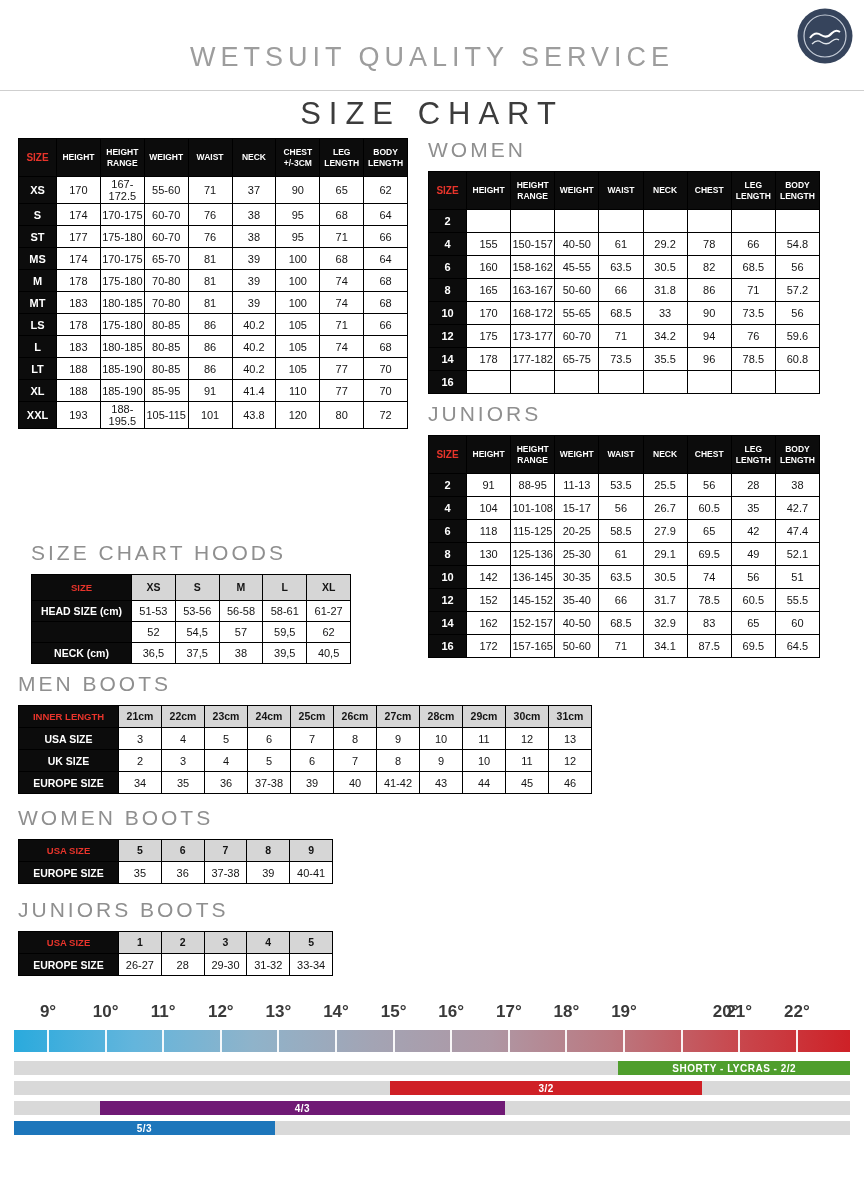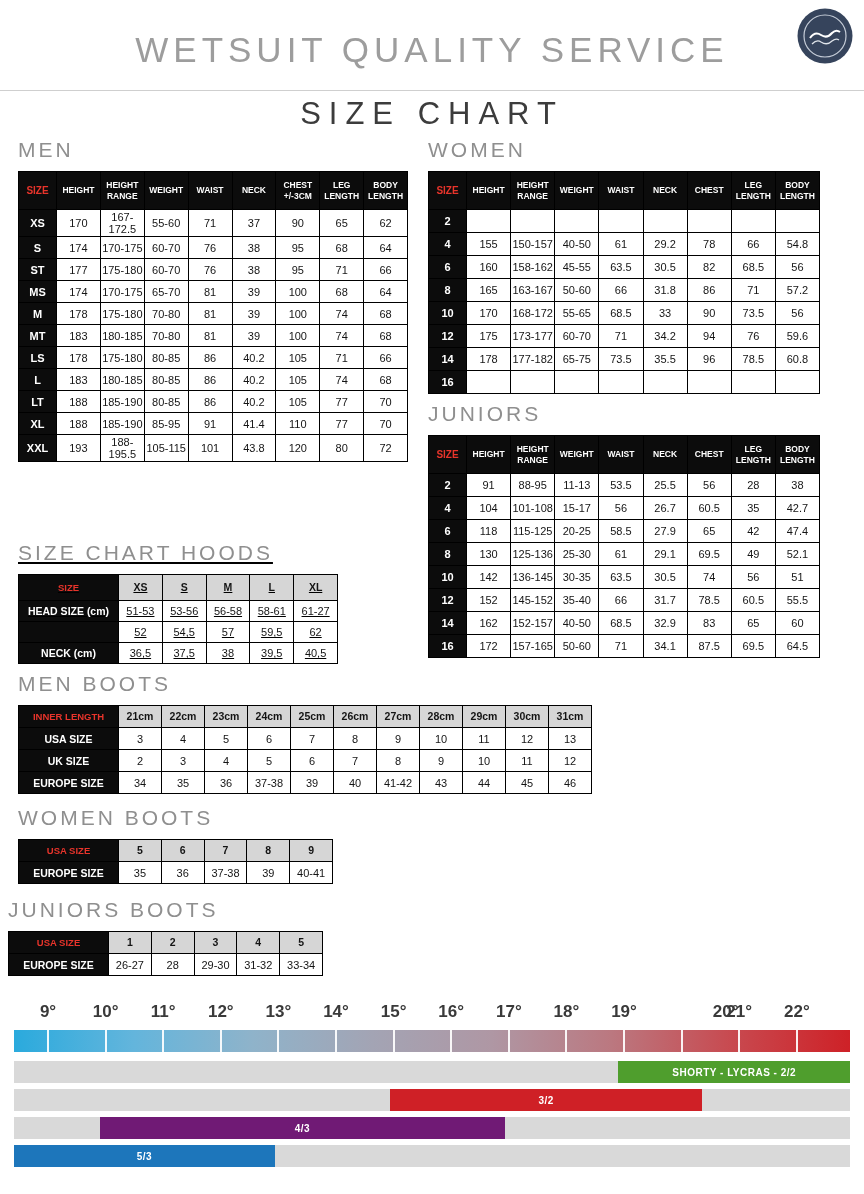"WETSUIT QUALITY SERVICE" .header-title { font-size: 35px -> 27px; padding-top: 30px -> 42px }
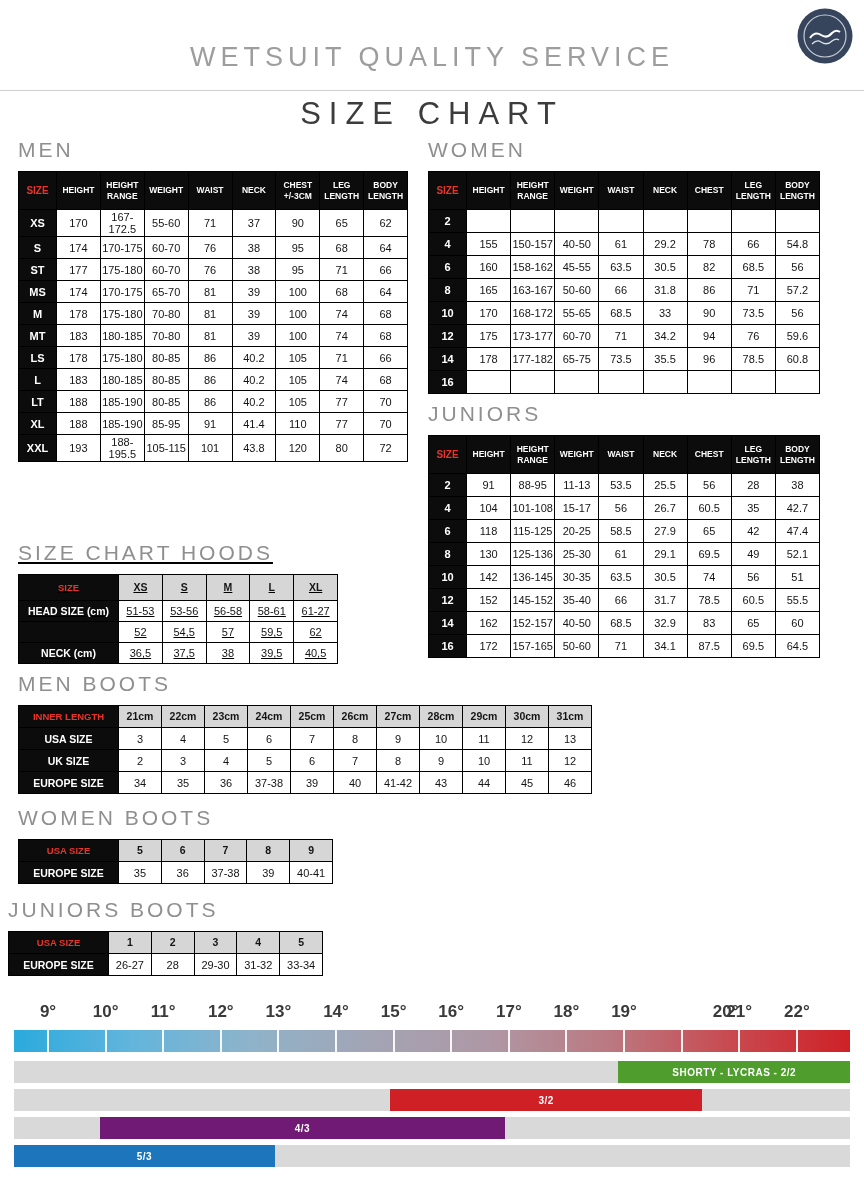"MEN" h3.section-label { html: <h3>MEN</h3> -> none }
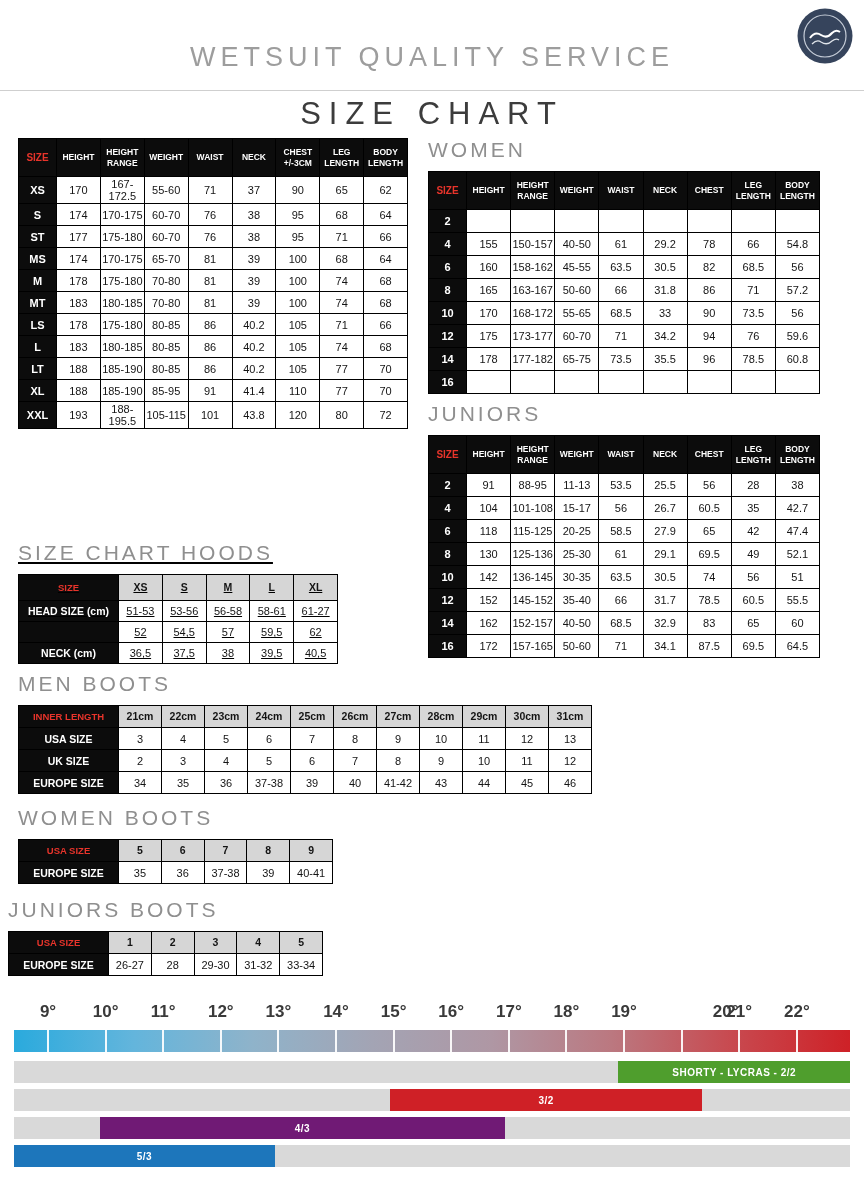"SIZE CHART HOODS" #sec-hoods { left: 18px -> 31px; text-decoration: underline -> none }
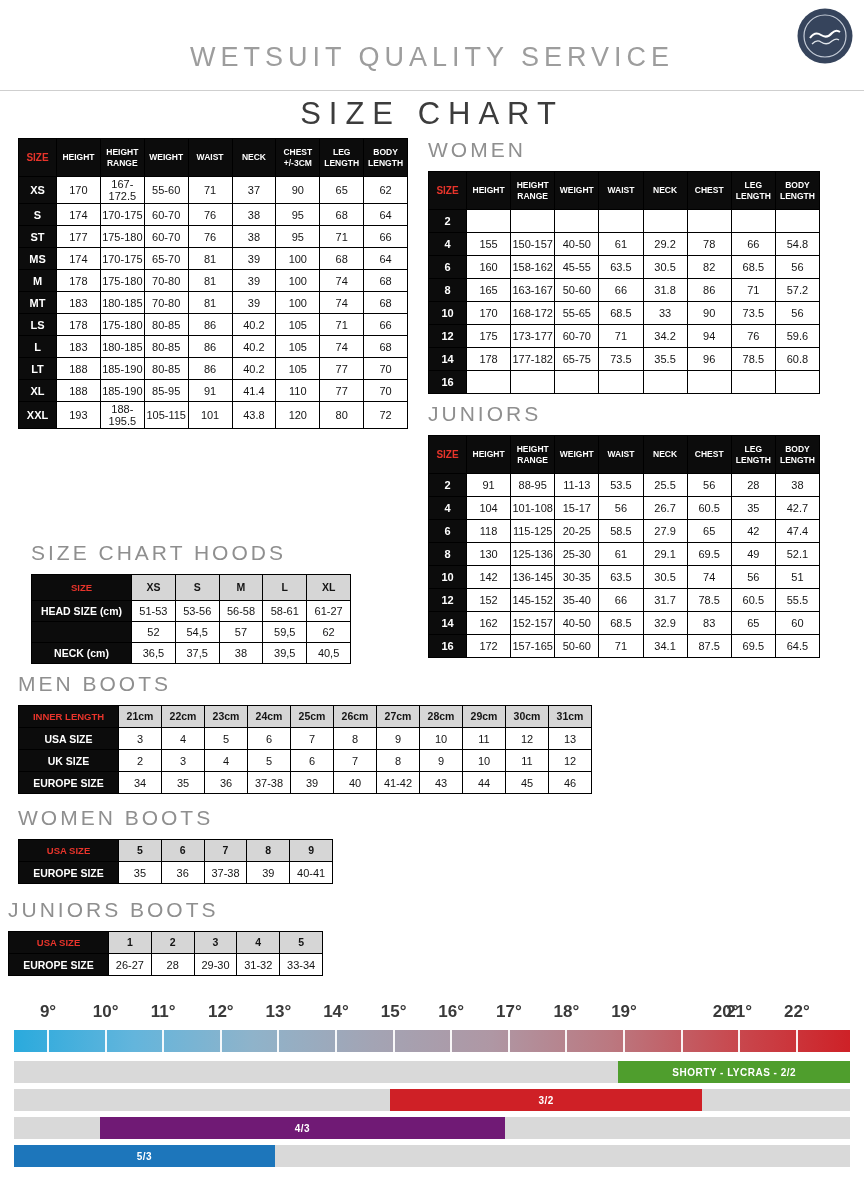"JUNIORS BOOTS" #sec-juniors-boots { left: 8px -> 18px }
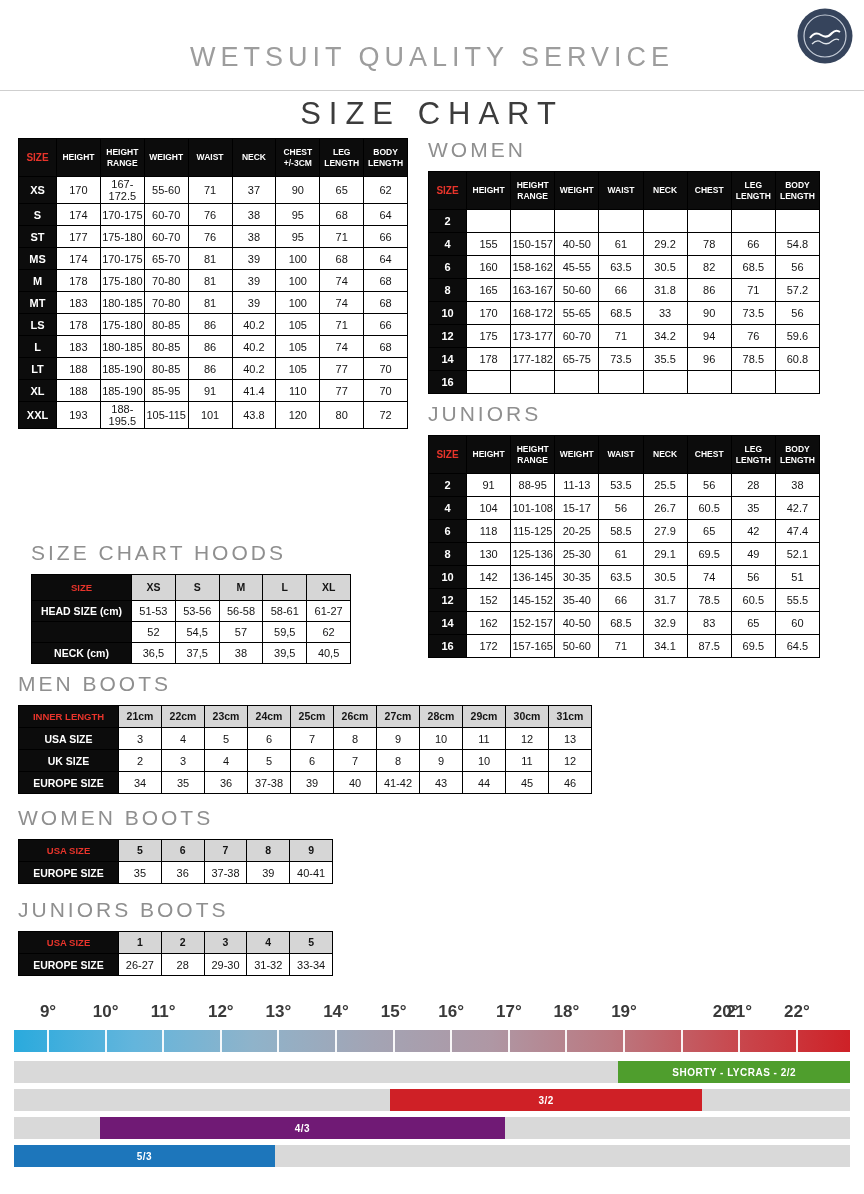"SHORTY - LYCRAS - 2/2" .temp-track { height: 22px -> 14px }
